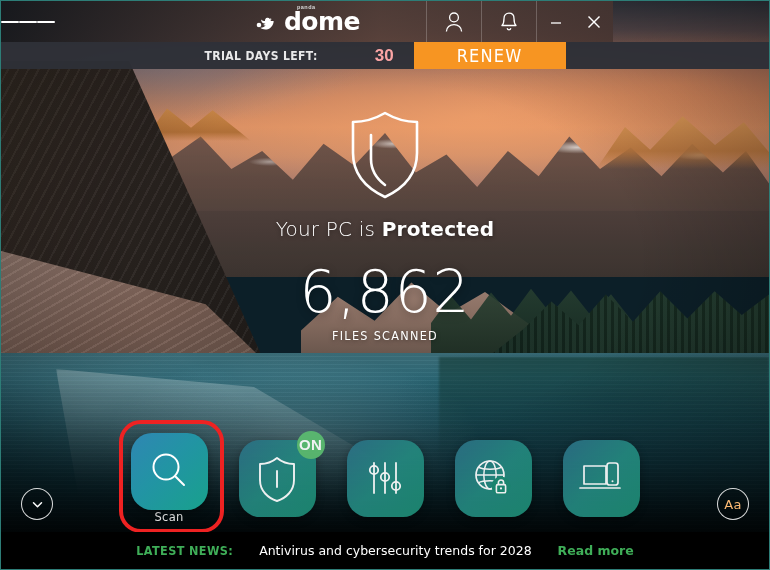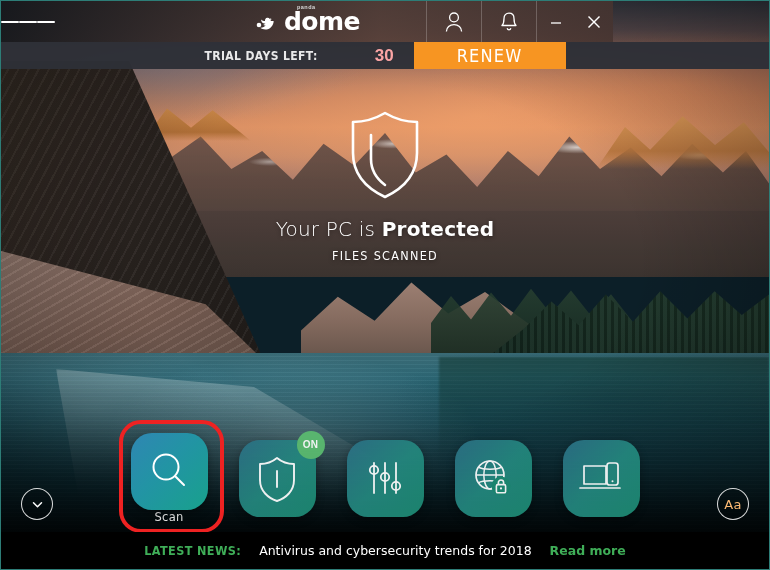"6,862" div.files-count { html: none -> <div>6,862</div> }
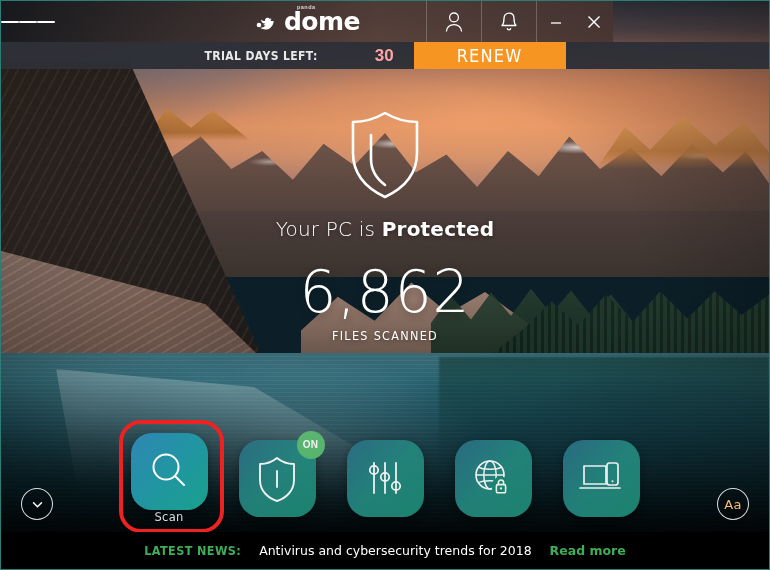"ON" .on-badge { font-size: 10px -> 15px }
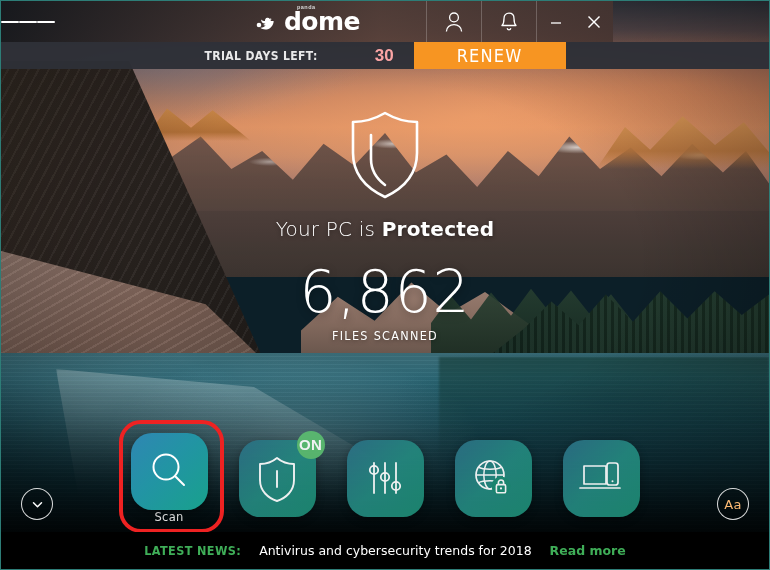"LATEST NEWS:" .newsbar { gap: 0 -> 8px }
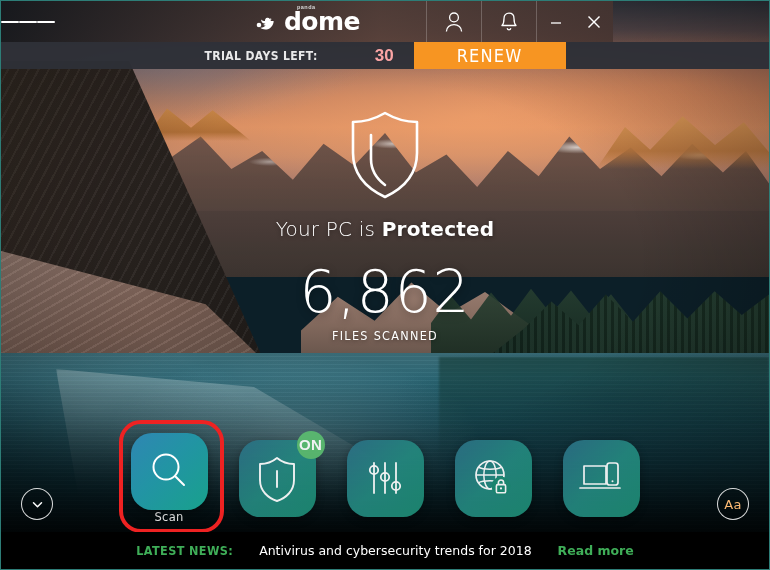"Antivirus and cybersecurity trends for" span.news-text { text: 2018 -> 2028 }
